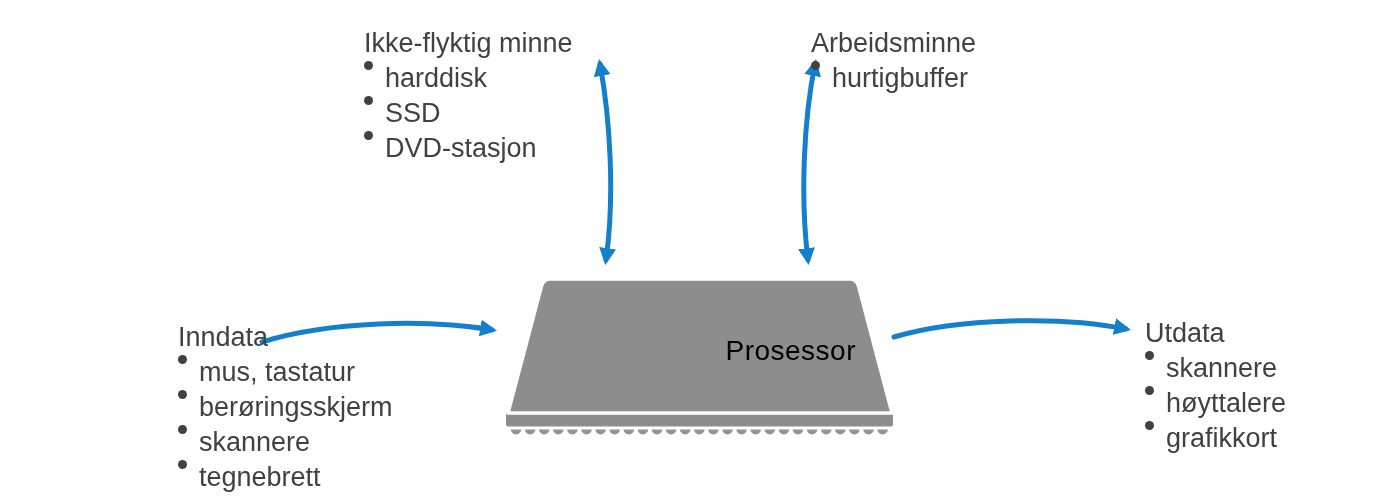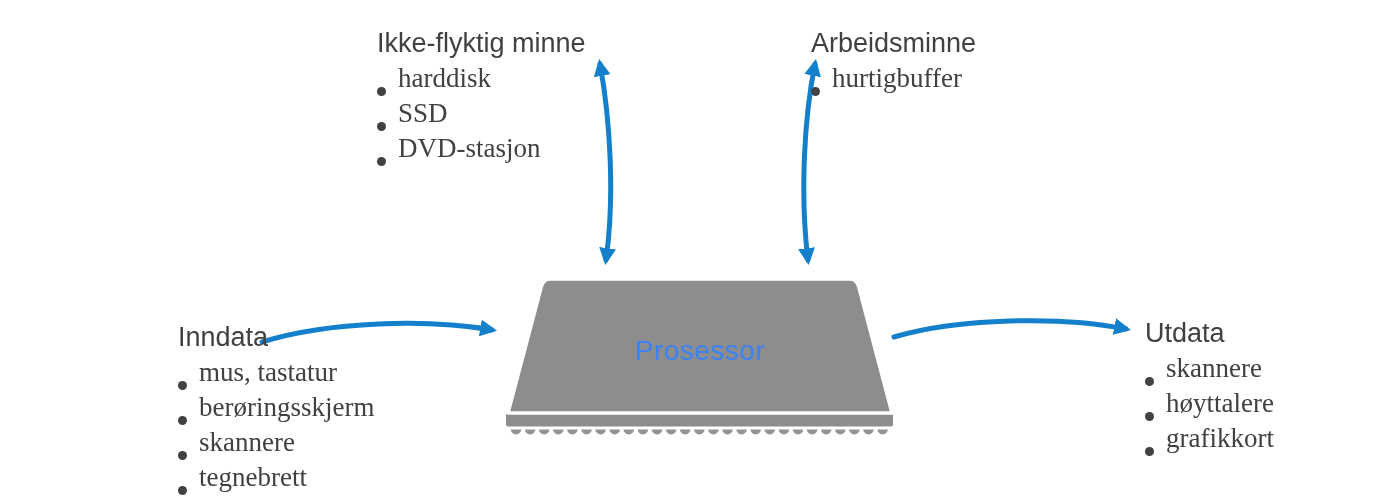"Ikke-flyktig minne" .sec-nonvolatile { left: 377px -> 364px }
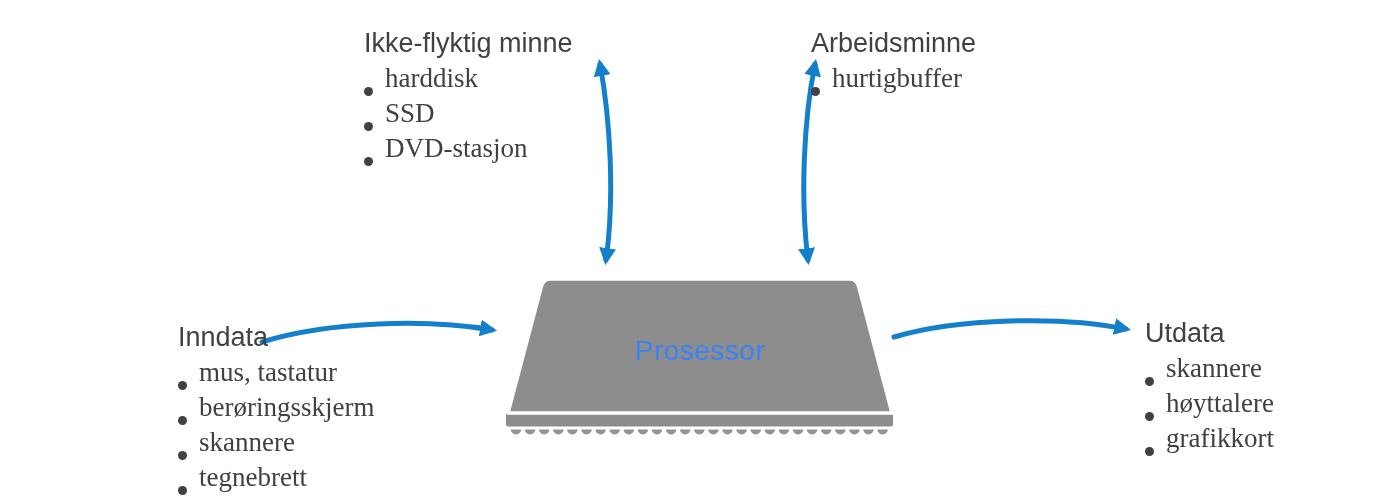"harddisk" .li { align-items: flex-end -> flex-start; font-family: Liberation Serif, serif -> none }
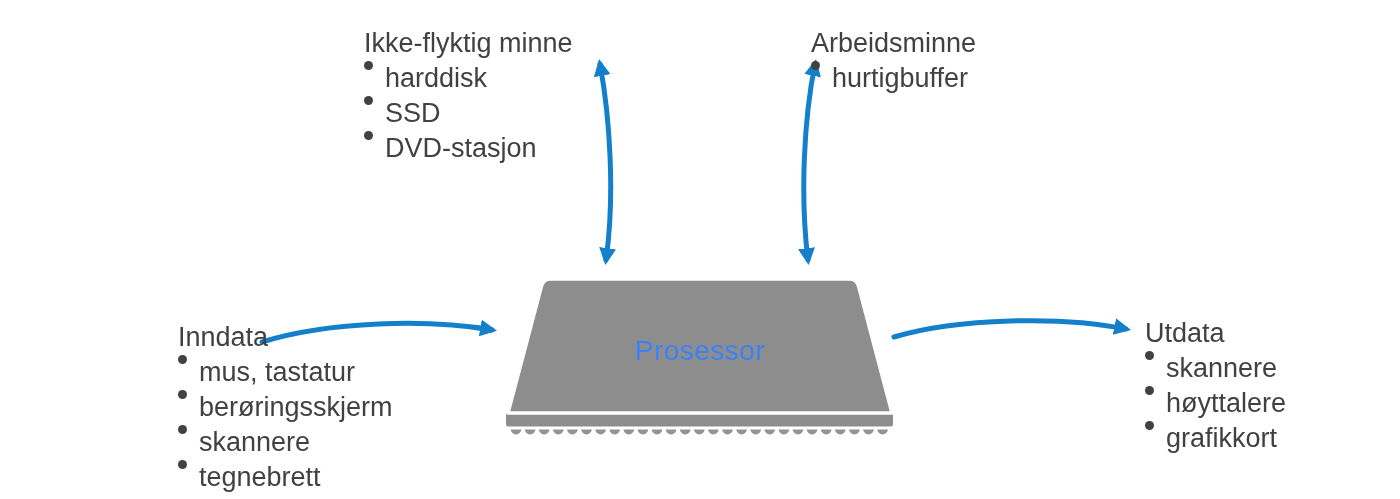"Prosessor" .processor-label { color: #3b82f6 -> #000000; text-align: center -> right }
